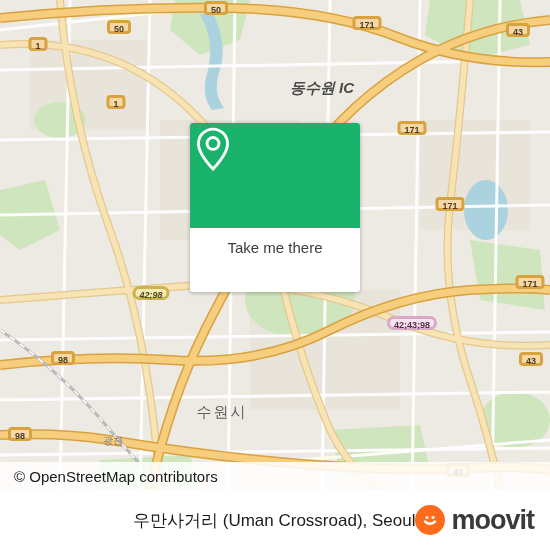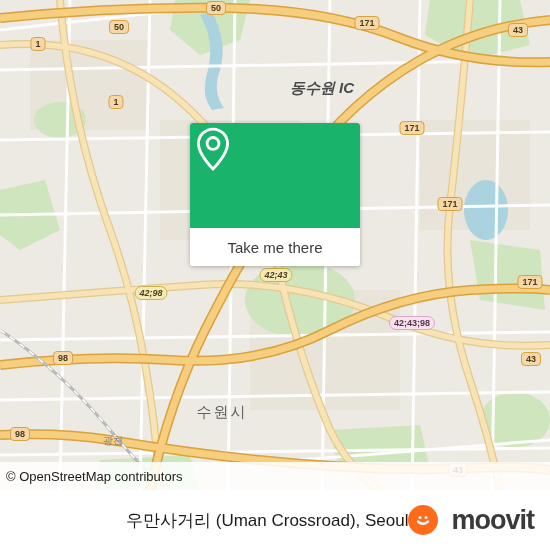"50" .shield { border: 1px solid #0c4a6e -> 3px solid #0c4a6e }
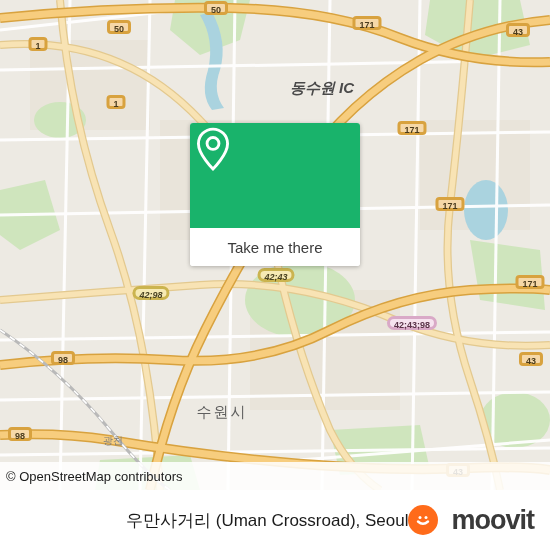"Take me there" .callout { height: 143px -> 169px }
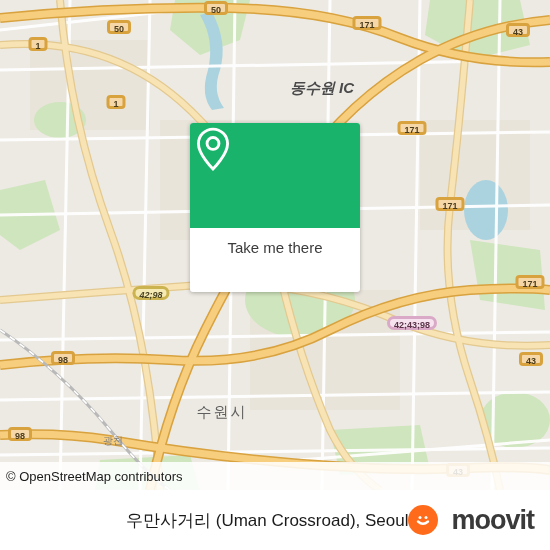"© OpenStreetMap contributors" .attrib { font-size: 13px -> 15px; padding-left: 6px -> 14px }
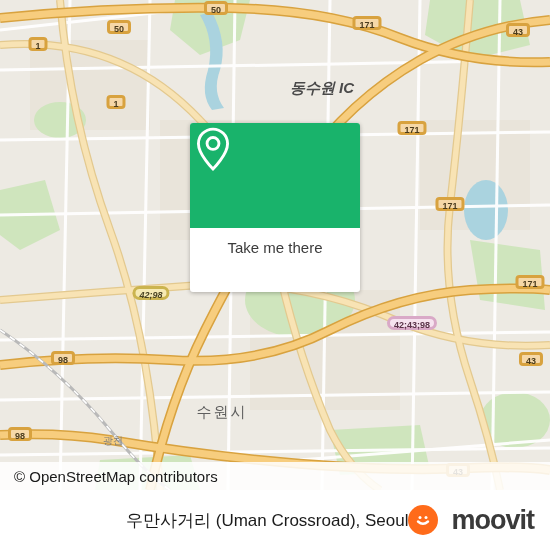"moovit" .brand { gap: 13px -> 6px }
